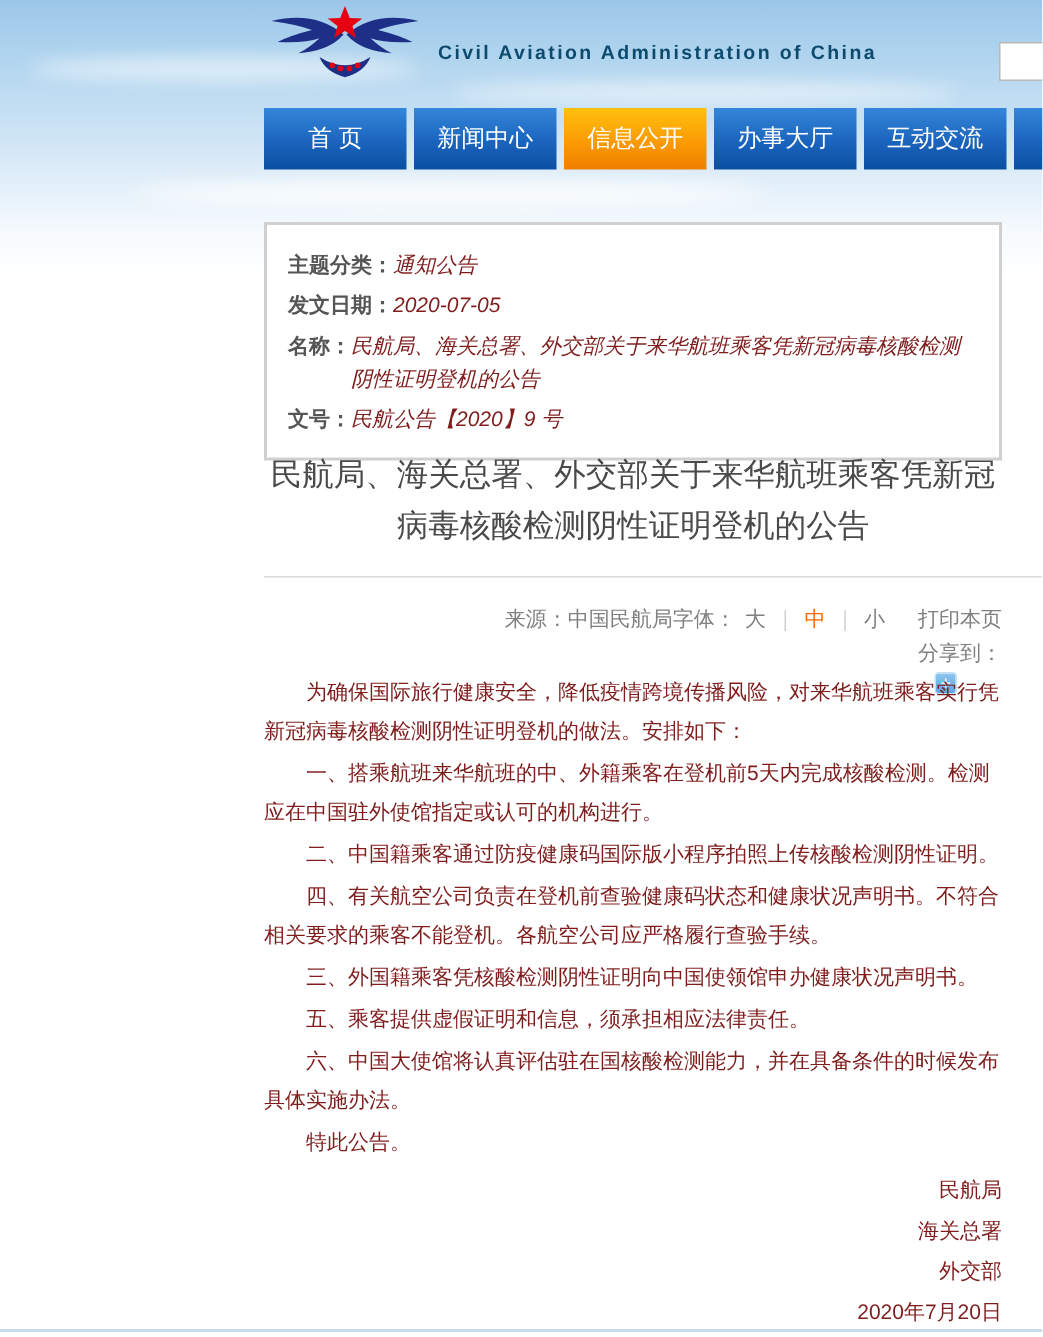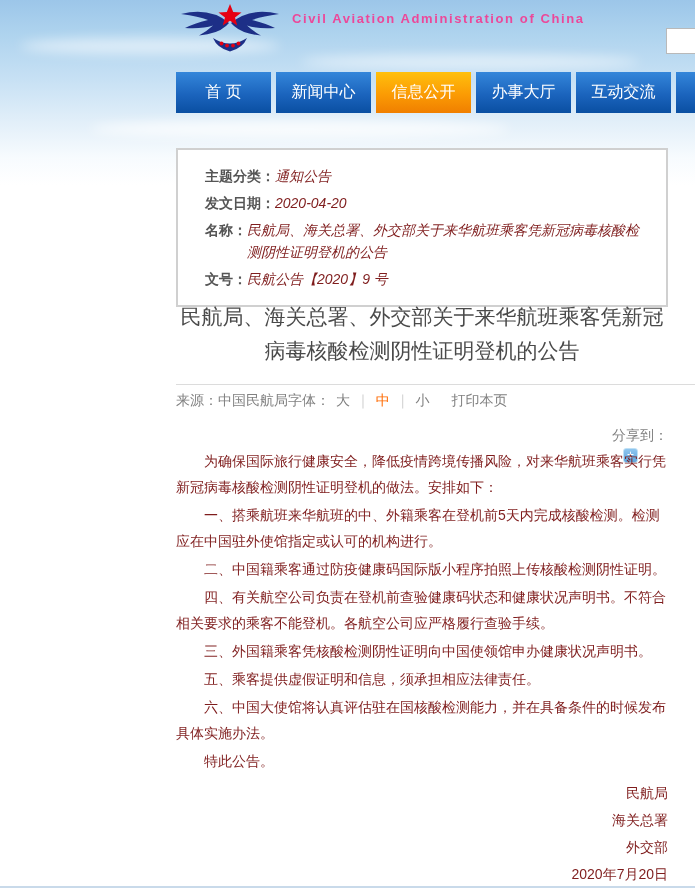"Civil Aviation Administration of China" #site-title-en { color: #ec4899 -> #0c4a6e; margin-top: 3px -> 19px }
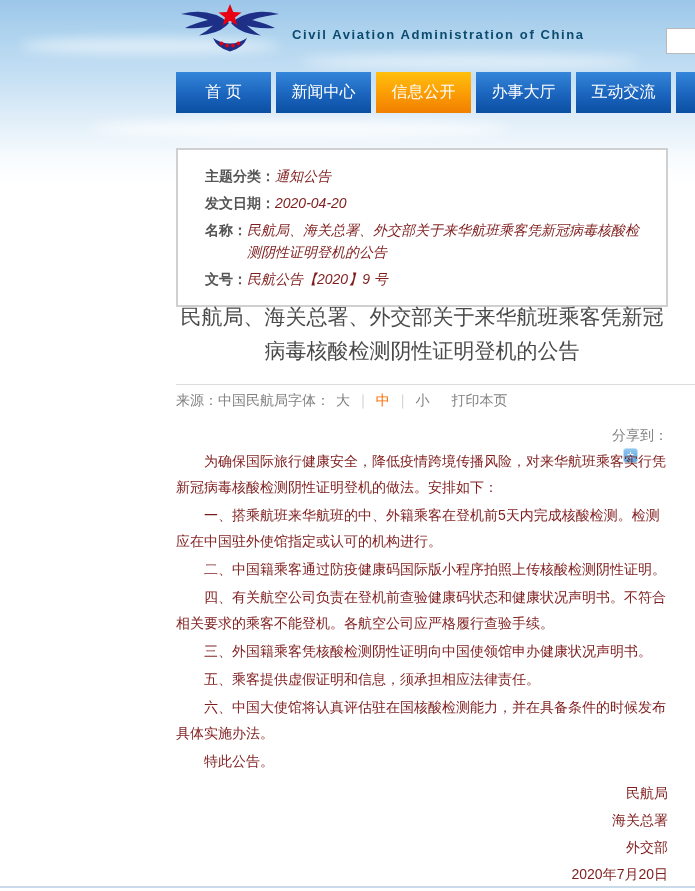"主题分类：" .meta-row { margin: 5px 13px -> 5px 0 }
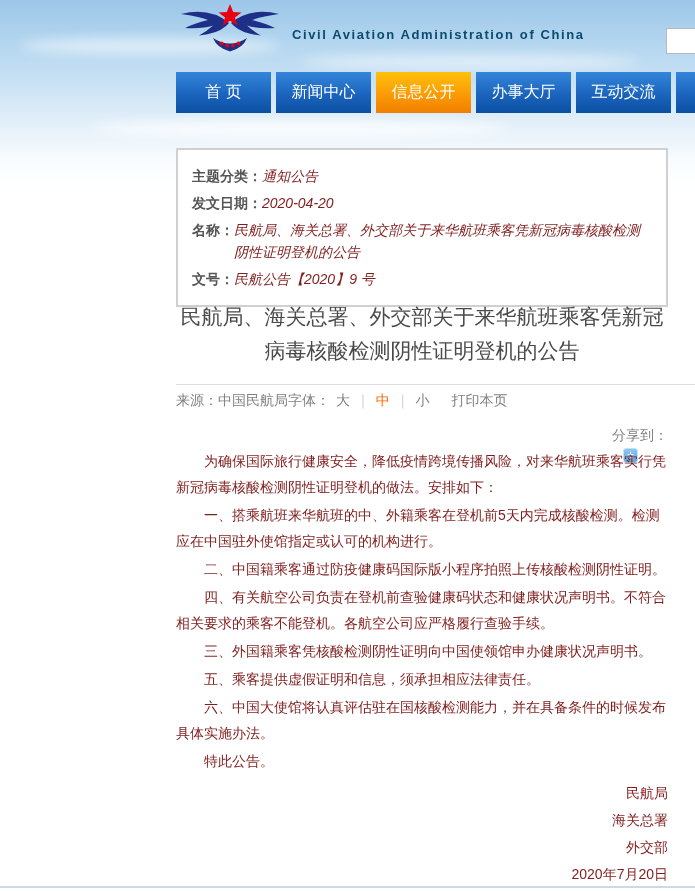"2020-04-20" span.meta-value { text: 2020-04-20 -> 2020-07-05 }
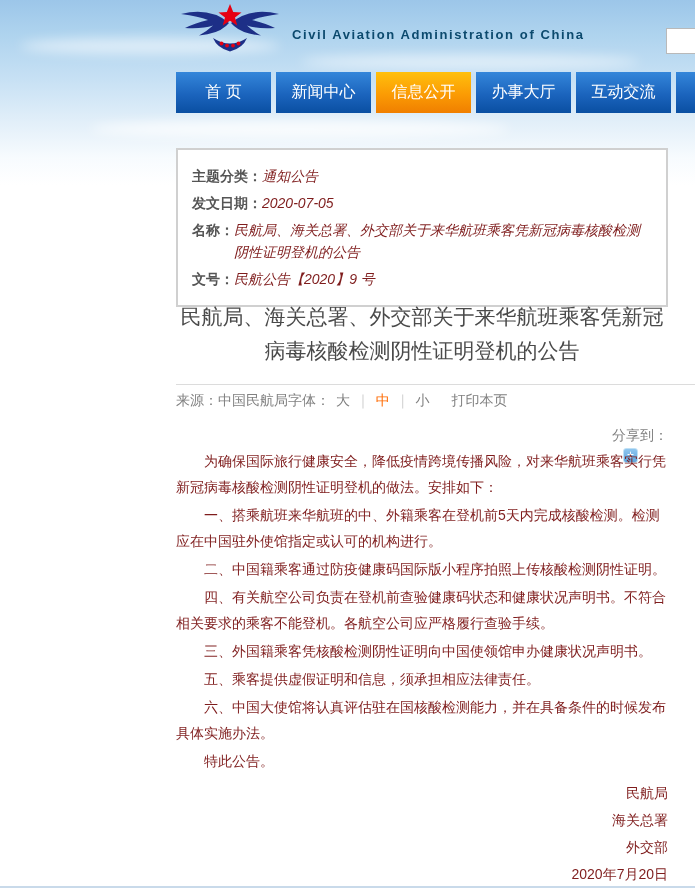"来源：中国民航局" #source-row { justify-content: flex-start -> flex-end; top: 392px -> 404px }
